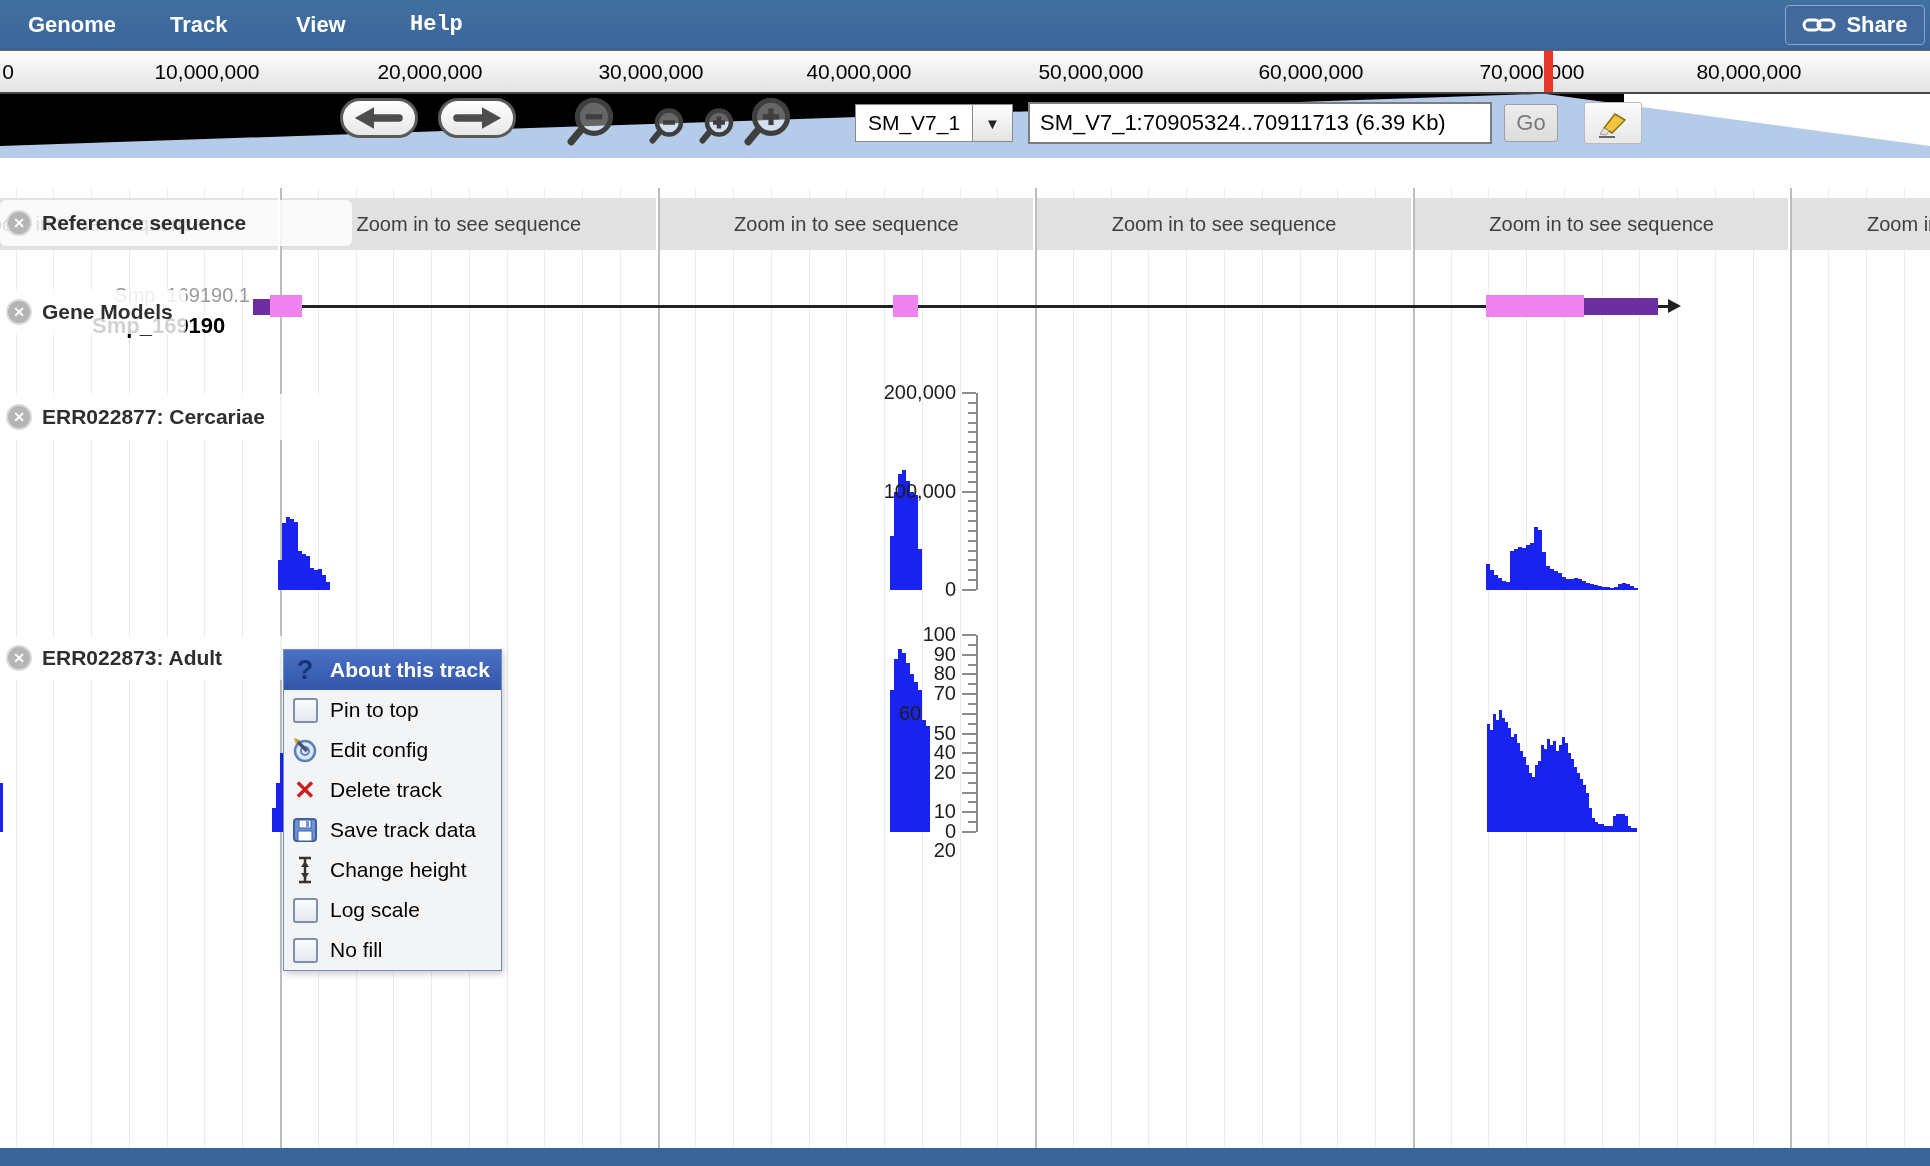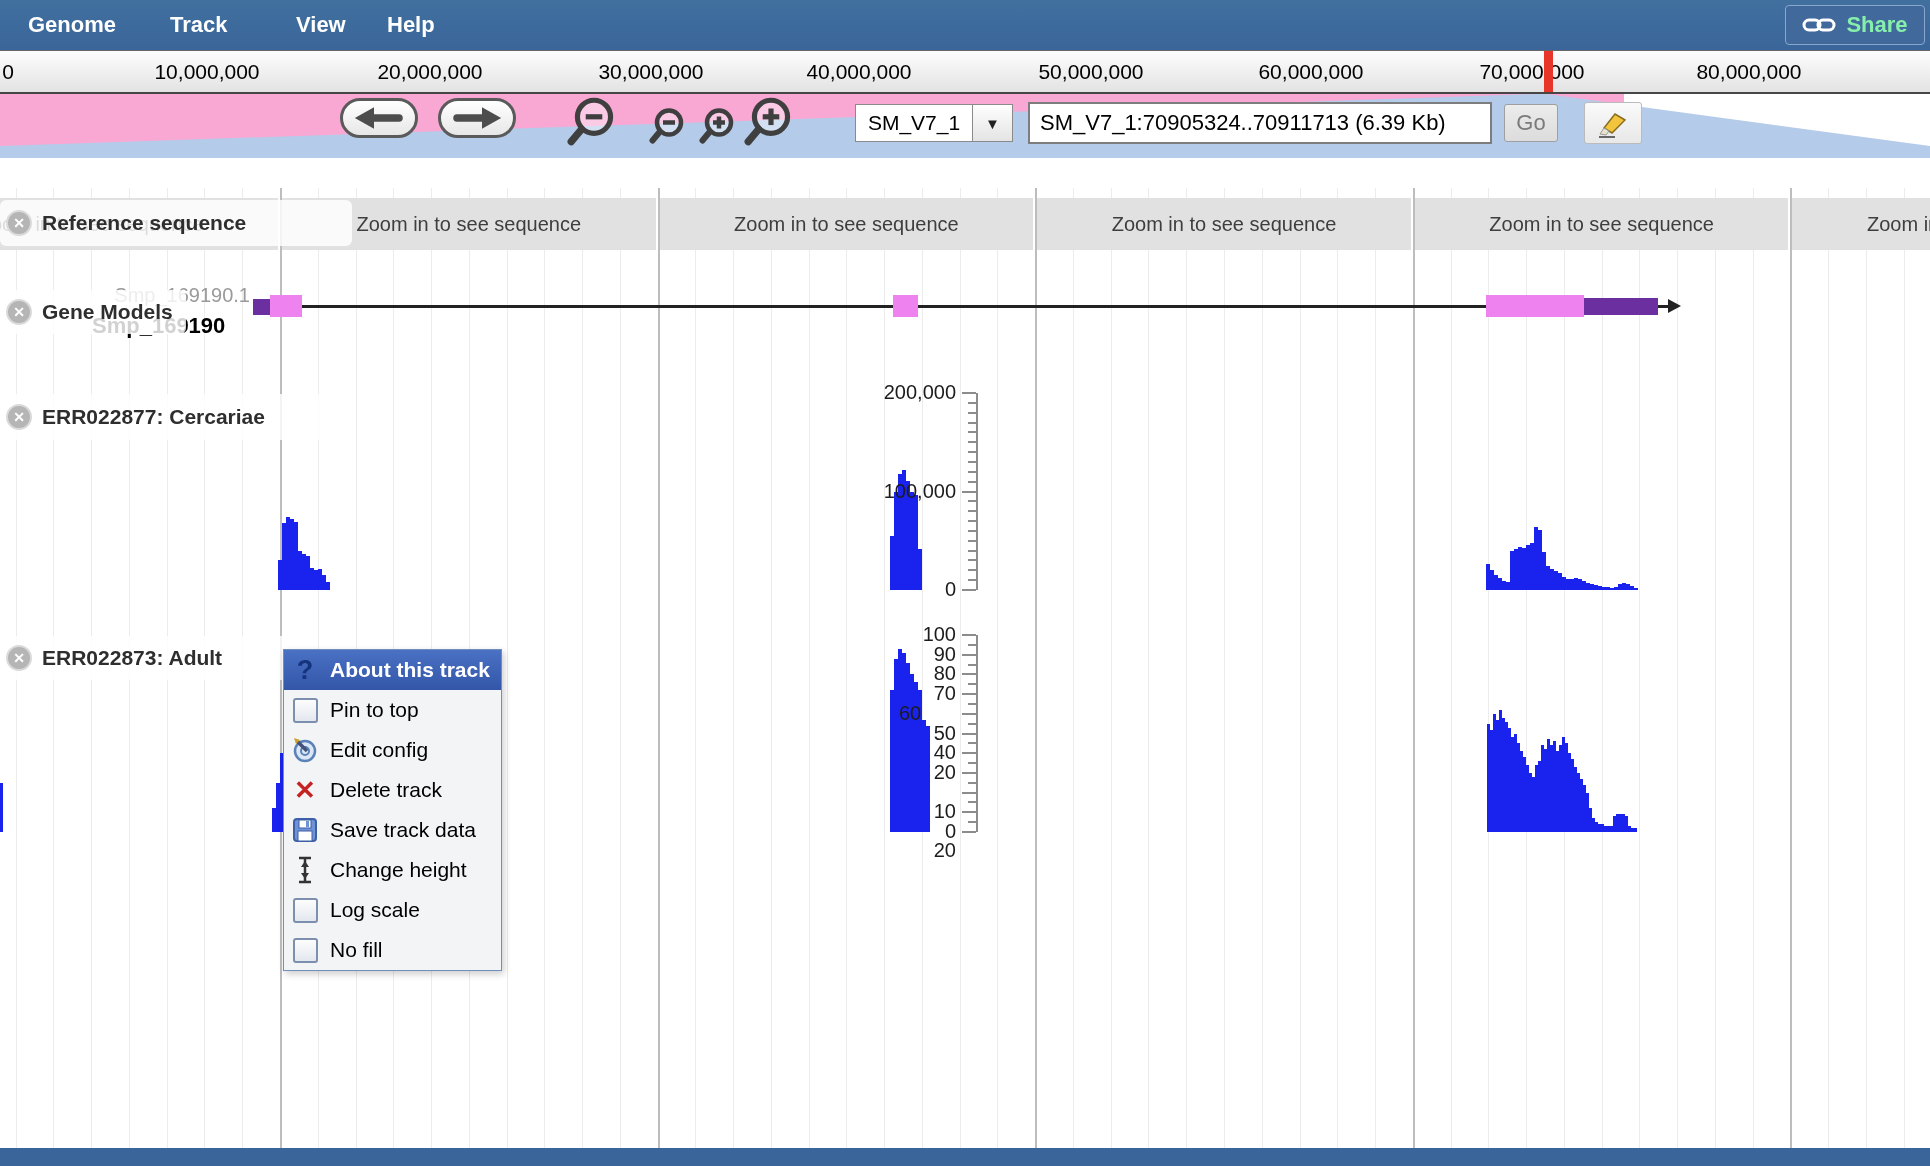"Help" span.menu-item { font-family: none -> Liberation Mono, monospace; left: 387px -> 410px }
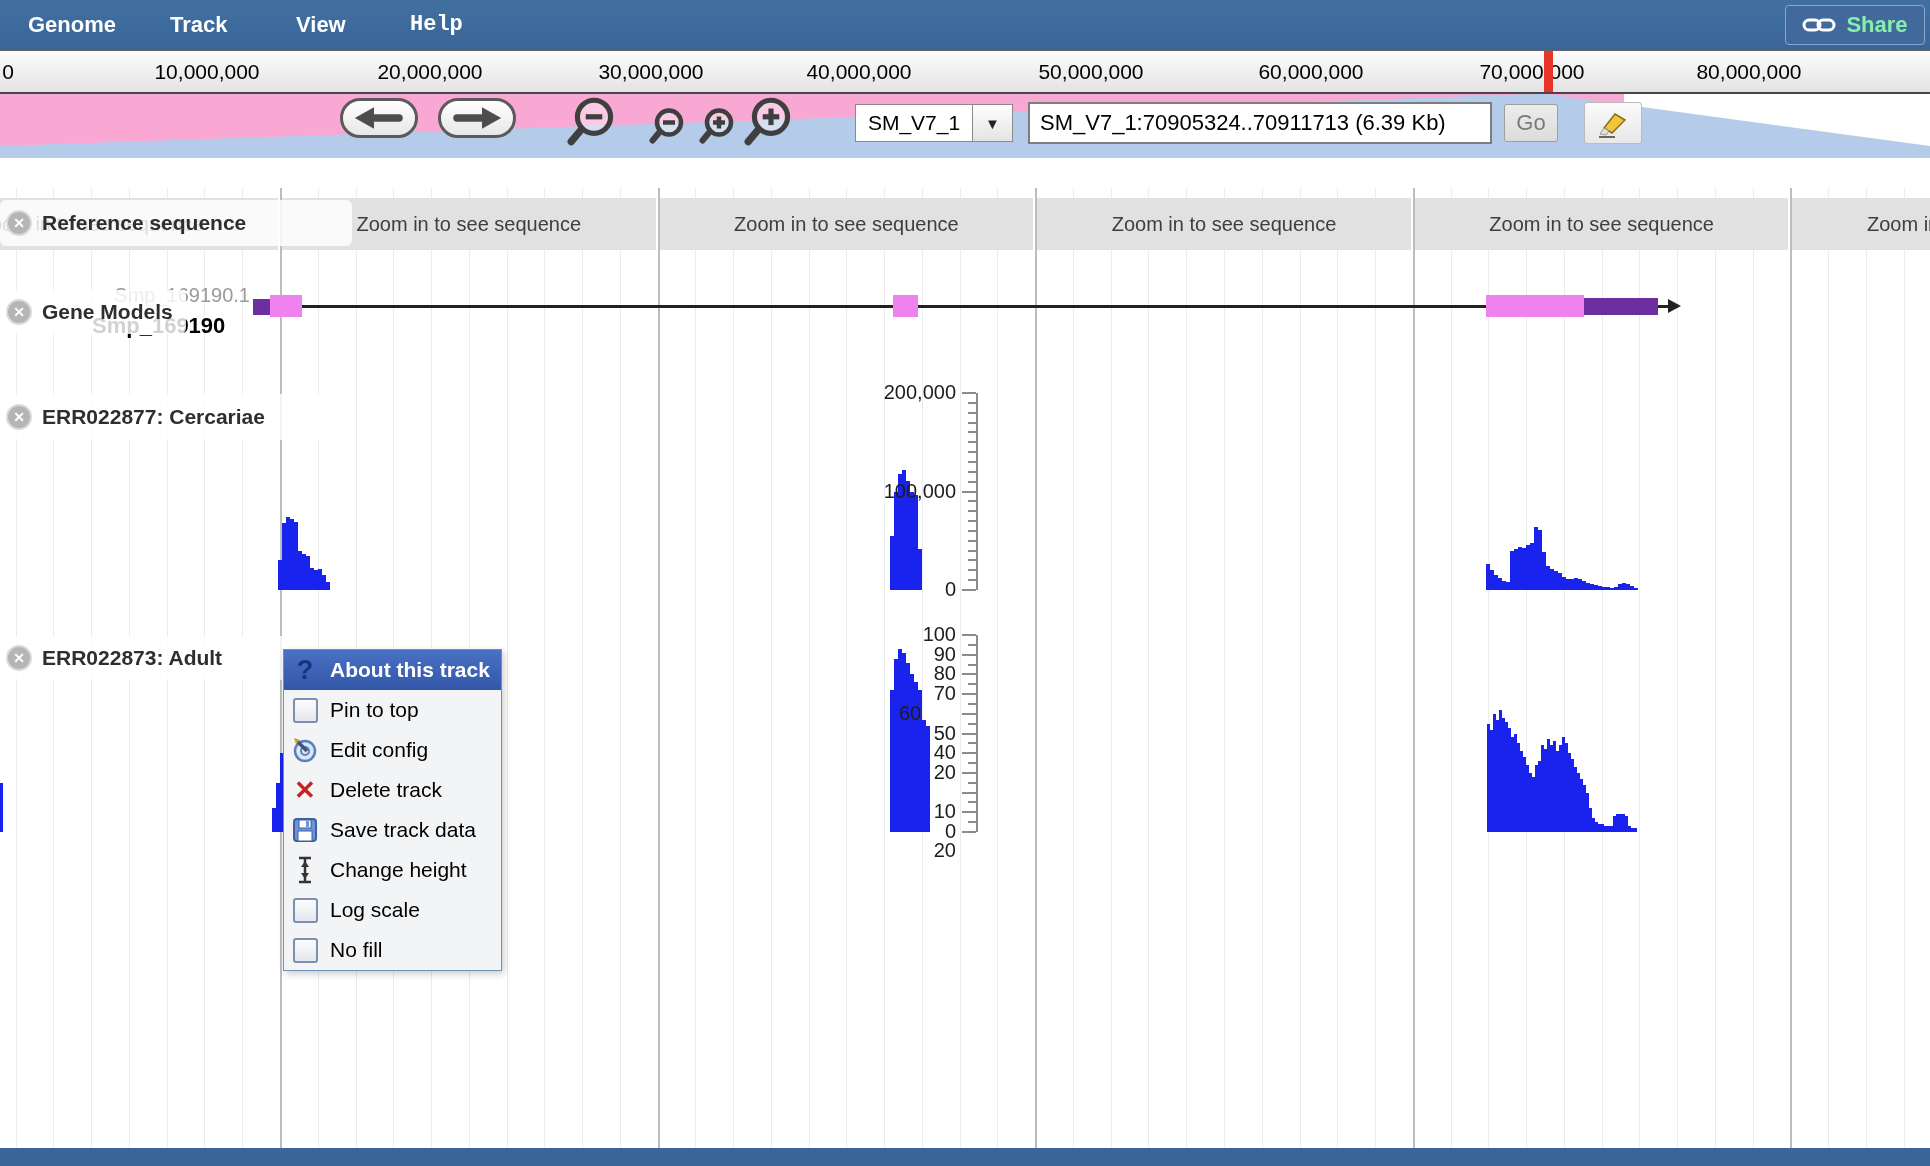"Share" #share-btn { color: #86efac -> #ffffff }
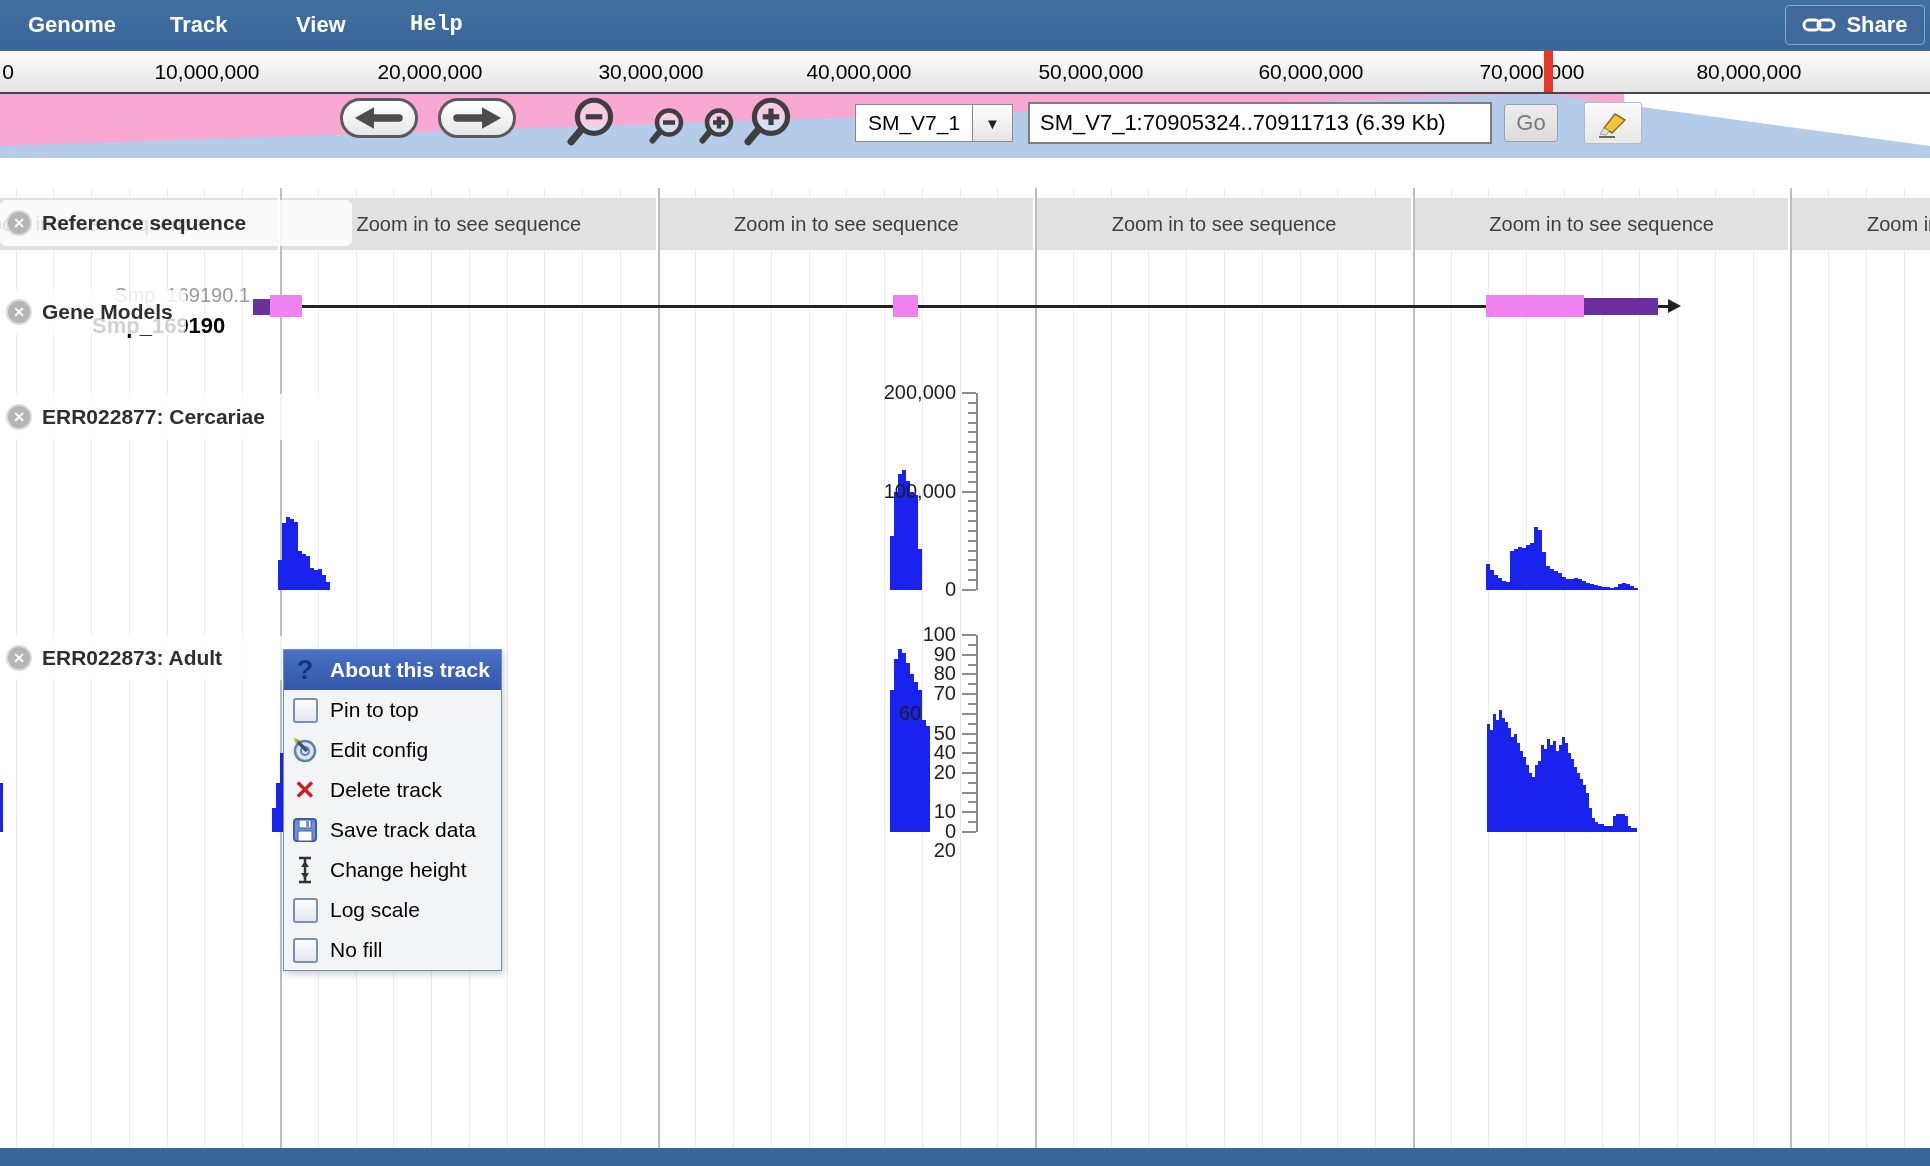"SM_V7_1" #navarea { background: #f9a8d4 -> #000000 }
